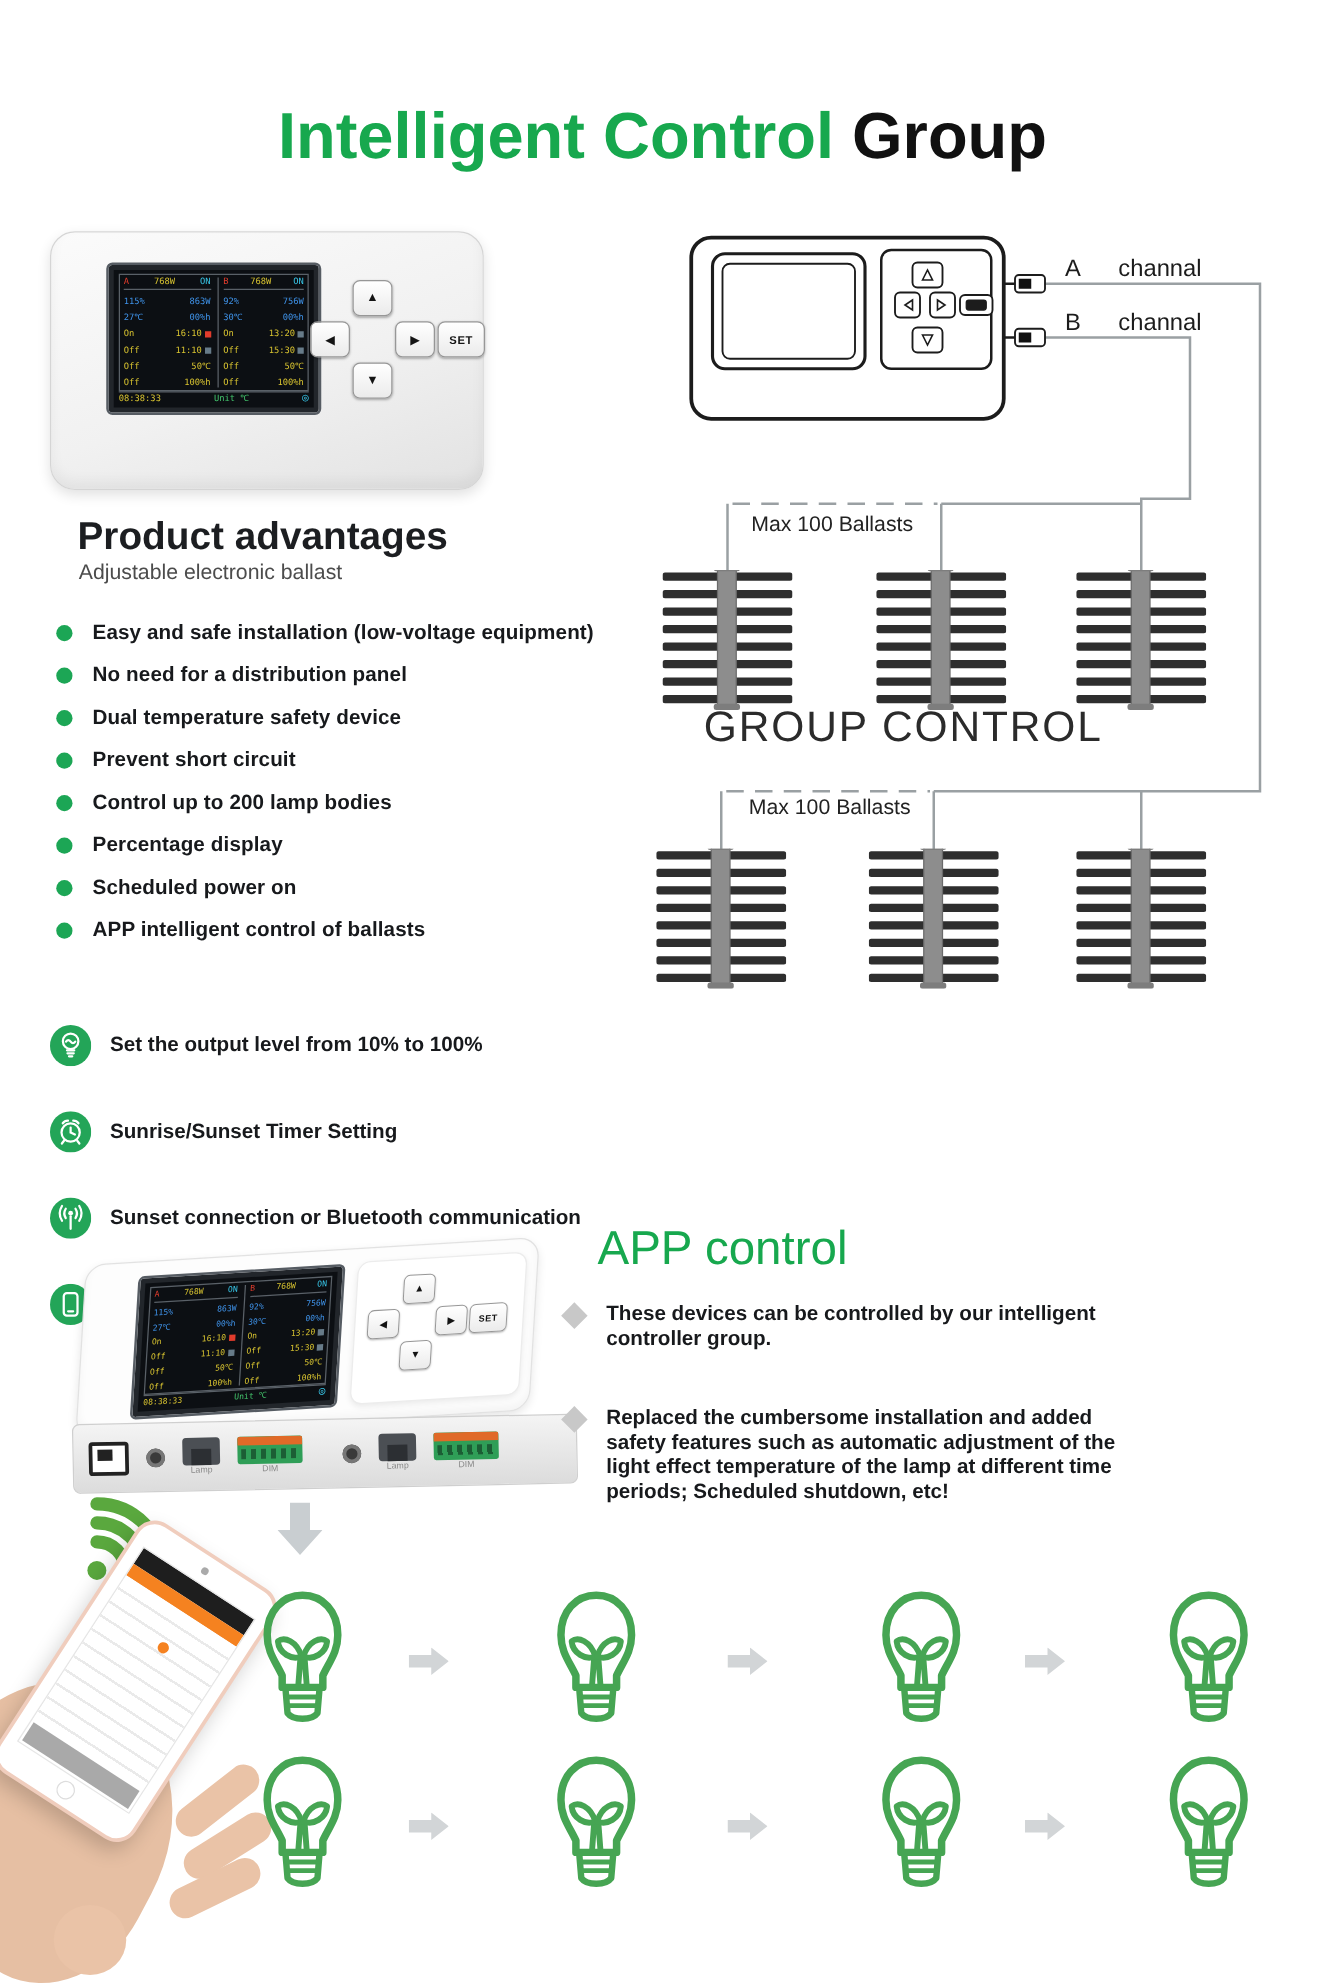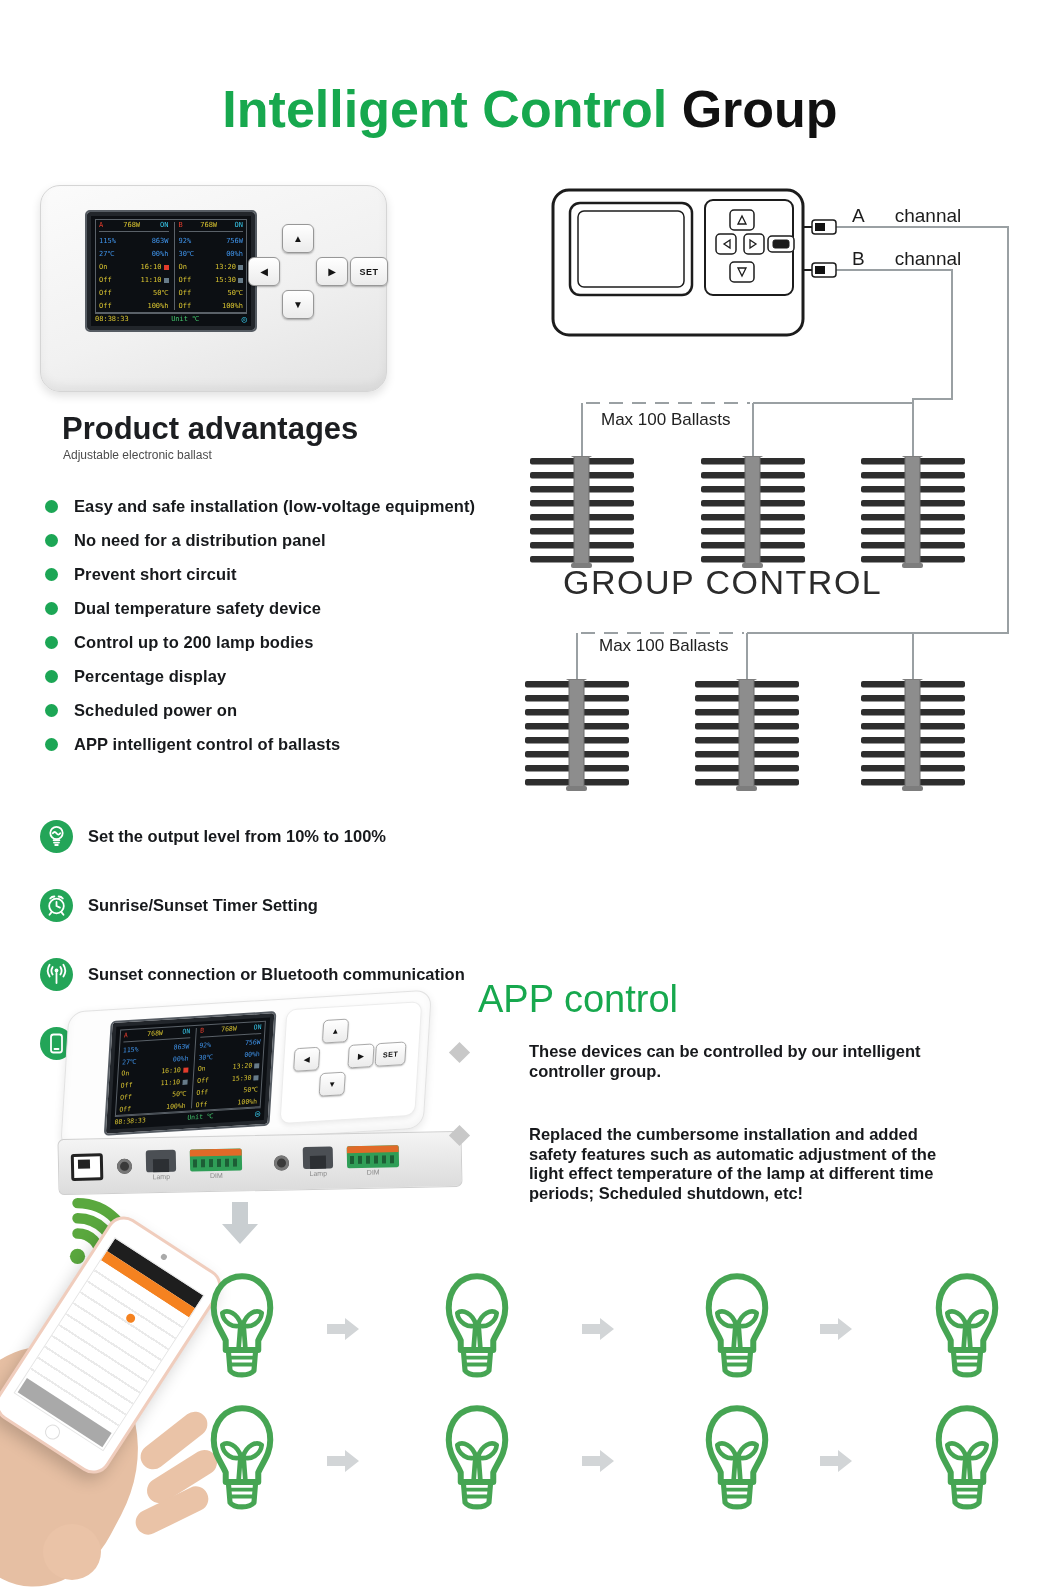"Adjustable electronic ballast" .pa-sub { font-size: 12px -> 17px }
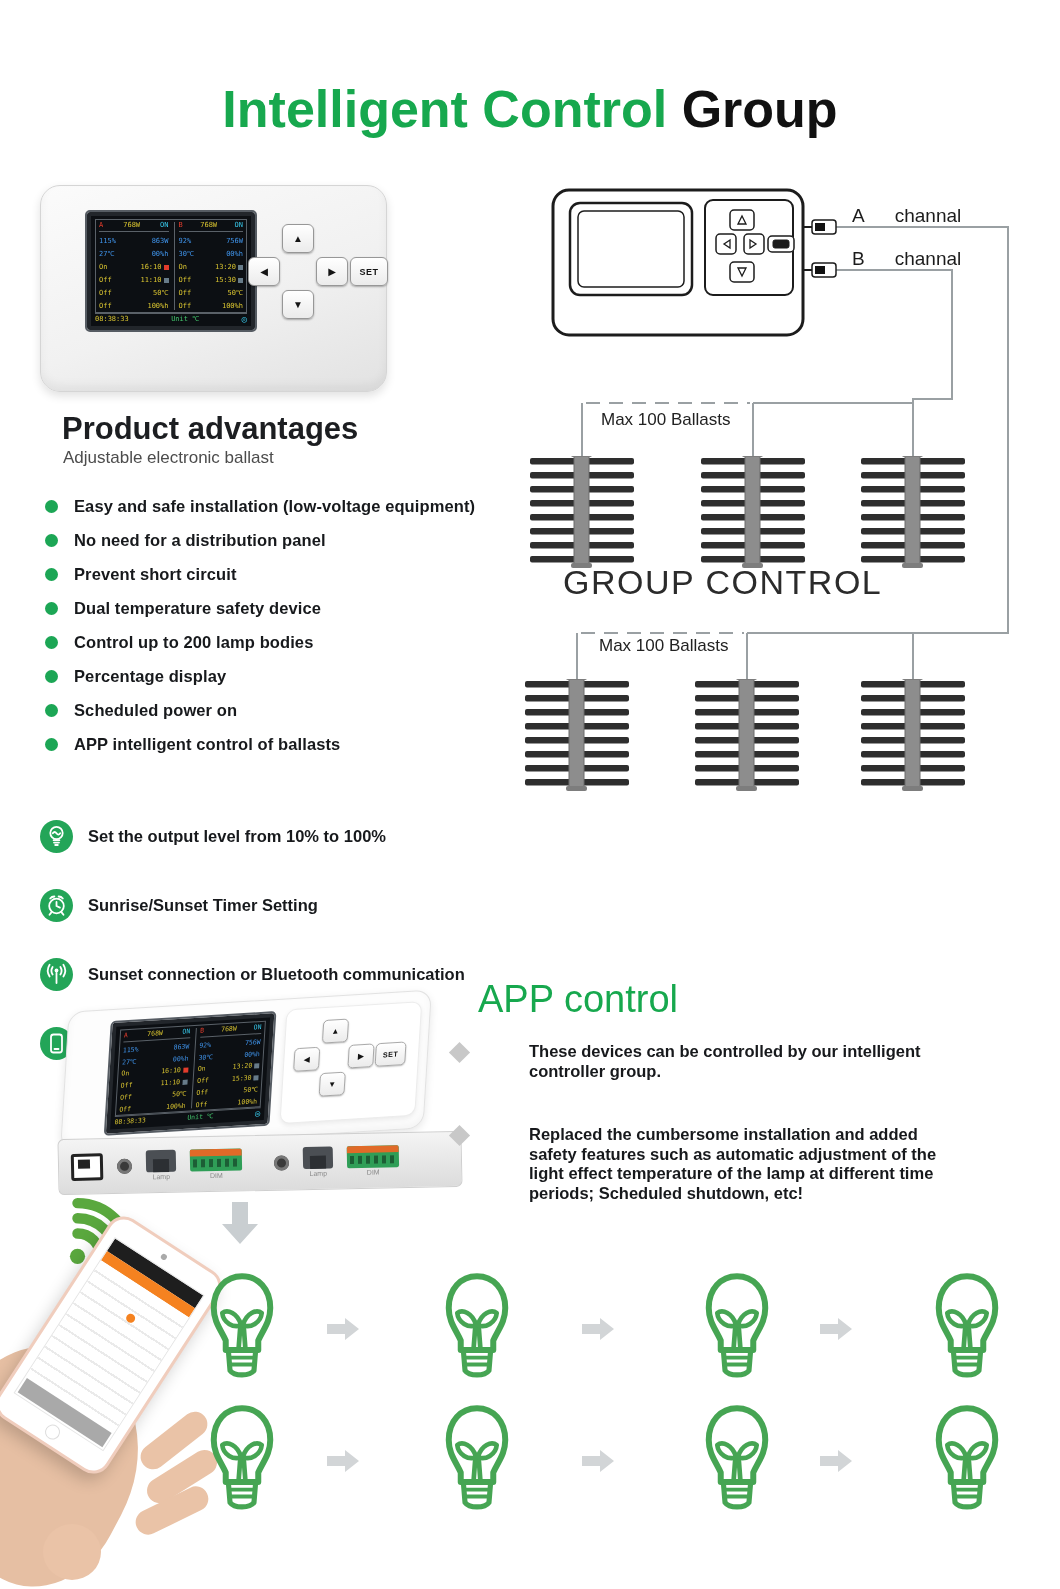"Prevent short circuit" li { order: before "Dual temperature safety device" -> after "Dual temperature safety device" }
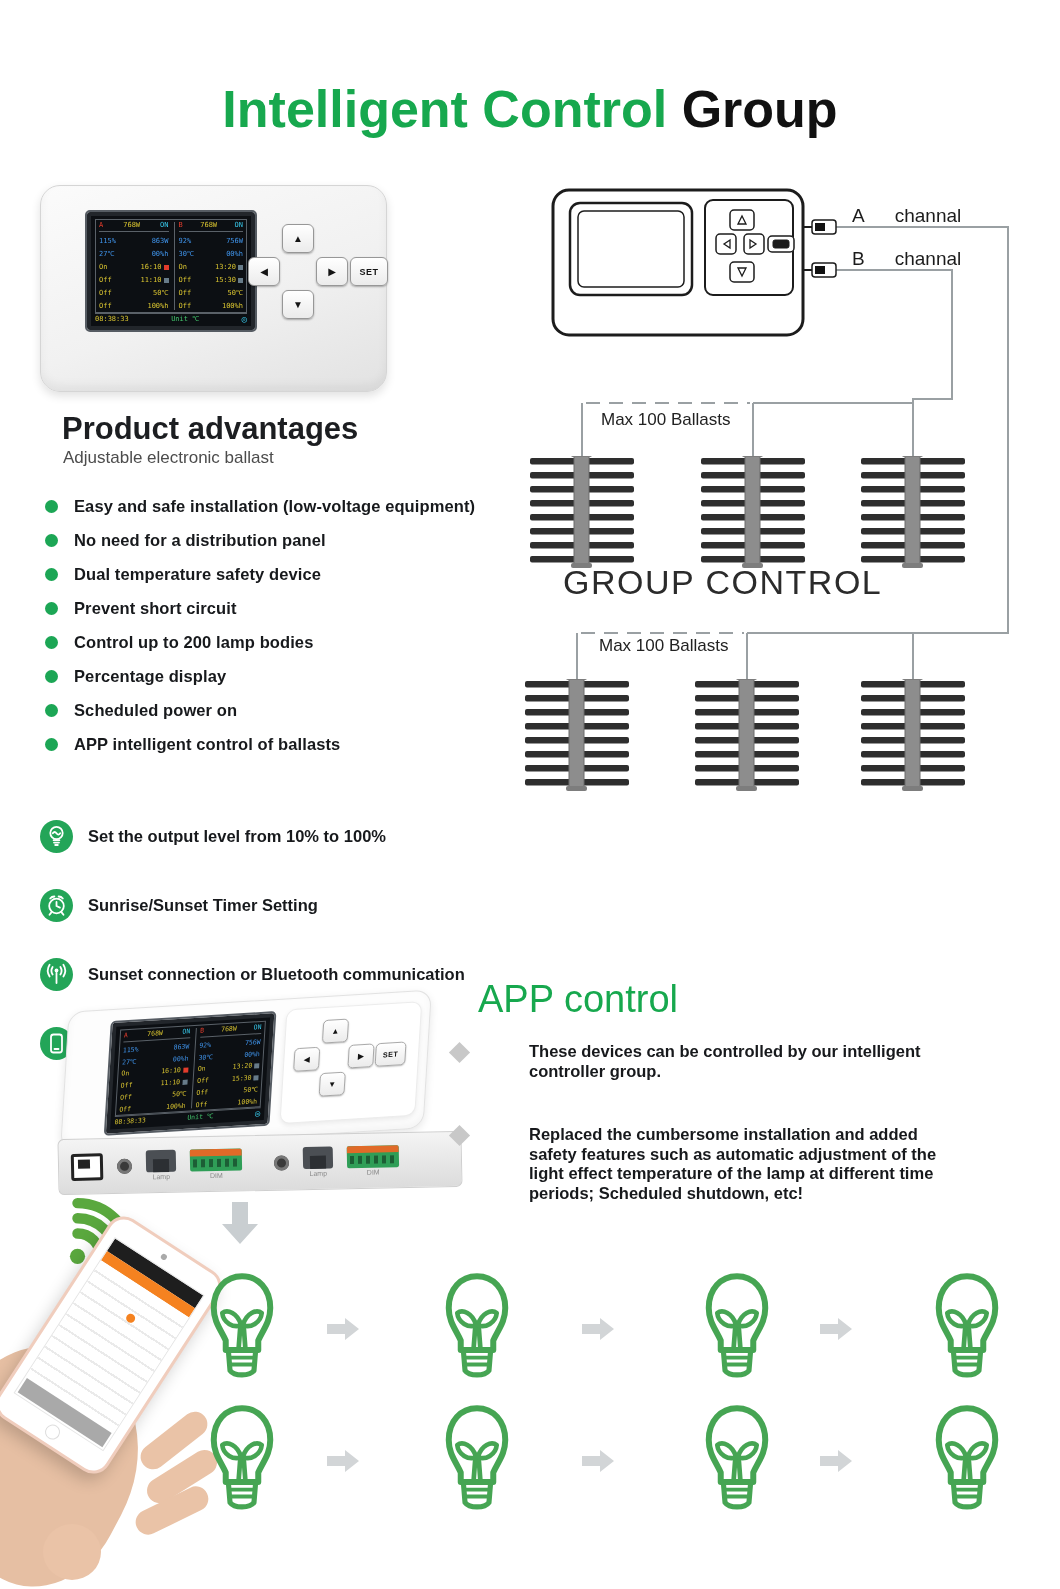"These devices can be controlled" .app-point .txt { margin-left: 44px -> none }
